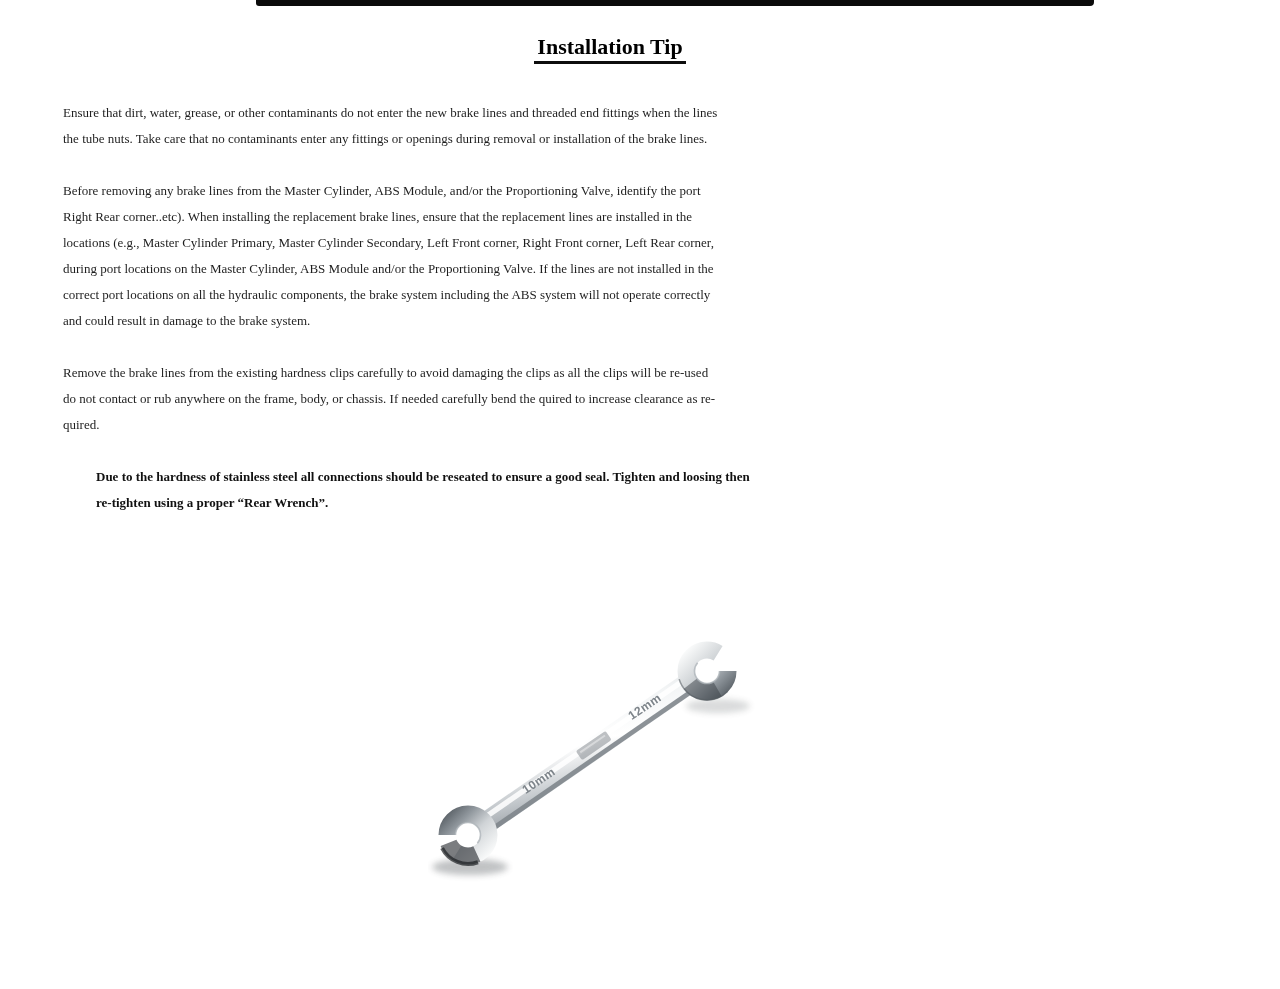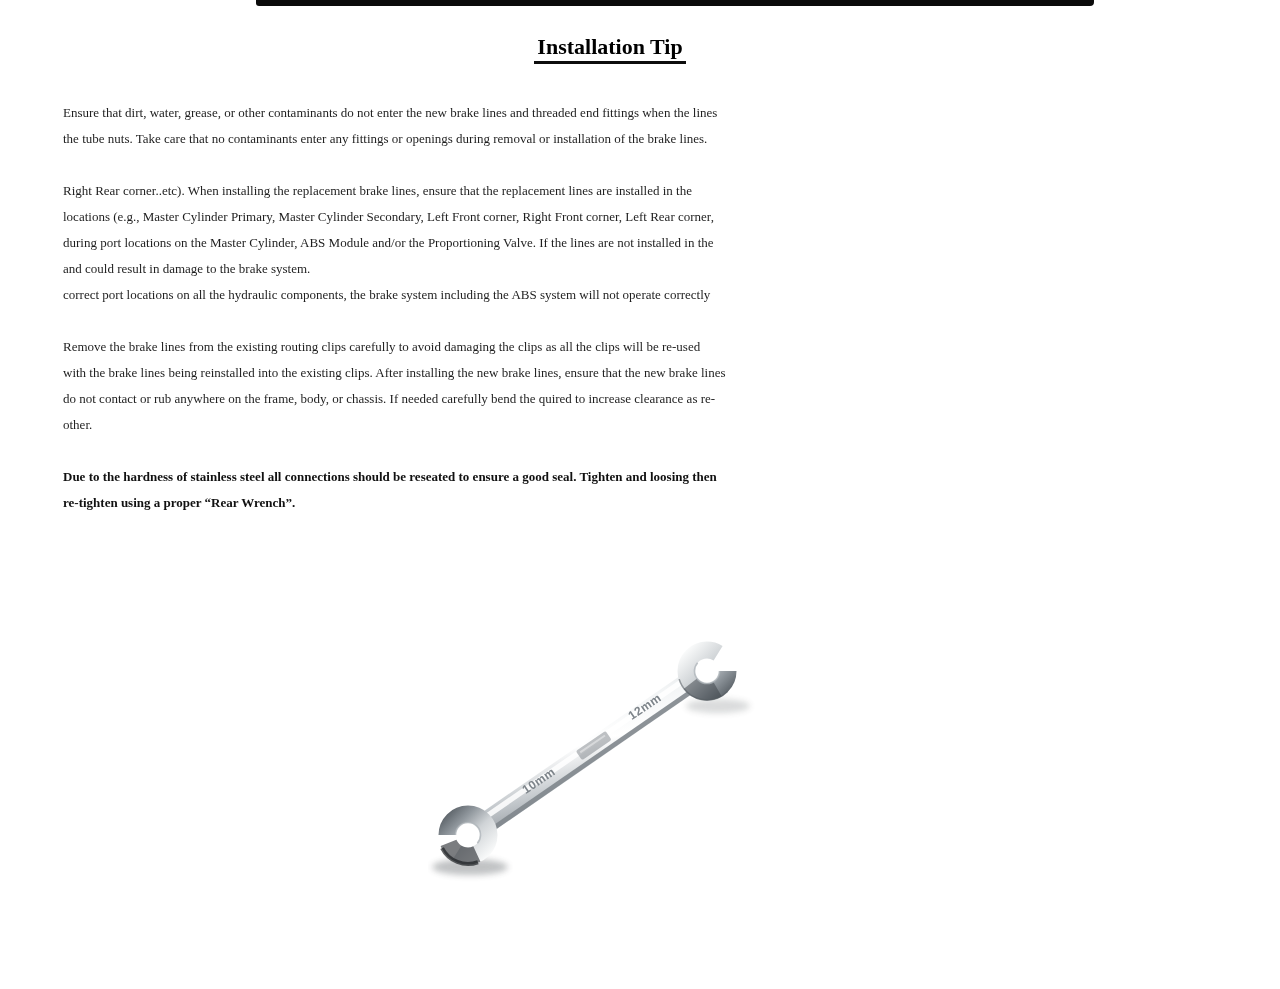"Before removing any brake lines" span.line { html: none -> <span>Before removing any brake lines from the Master Cylinder, ABS Module, and/or the Proportioning Valve, identify the port</span> }
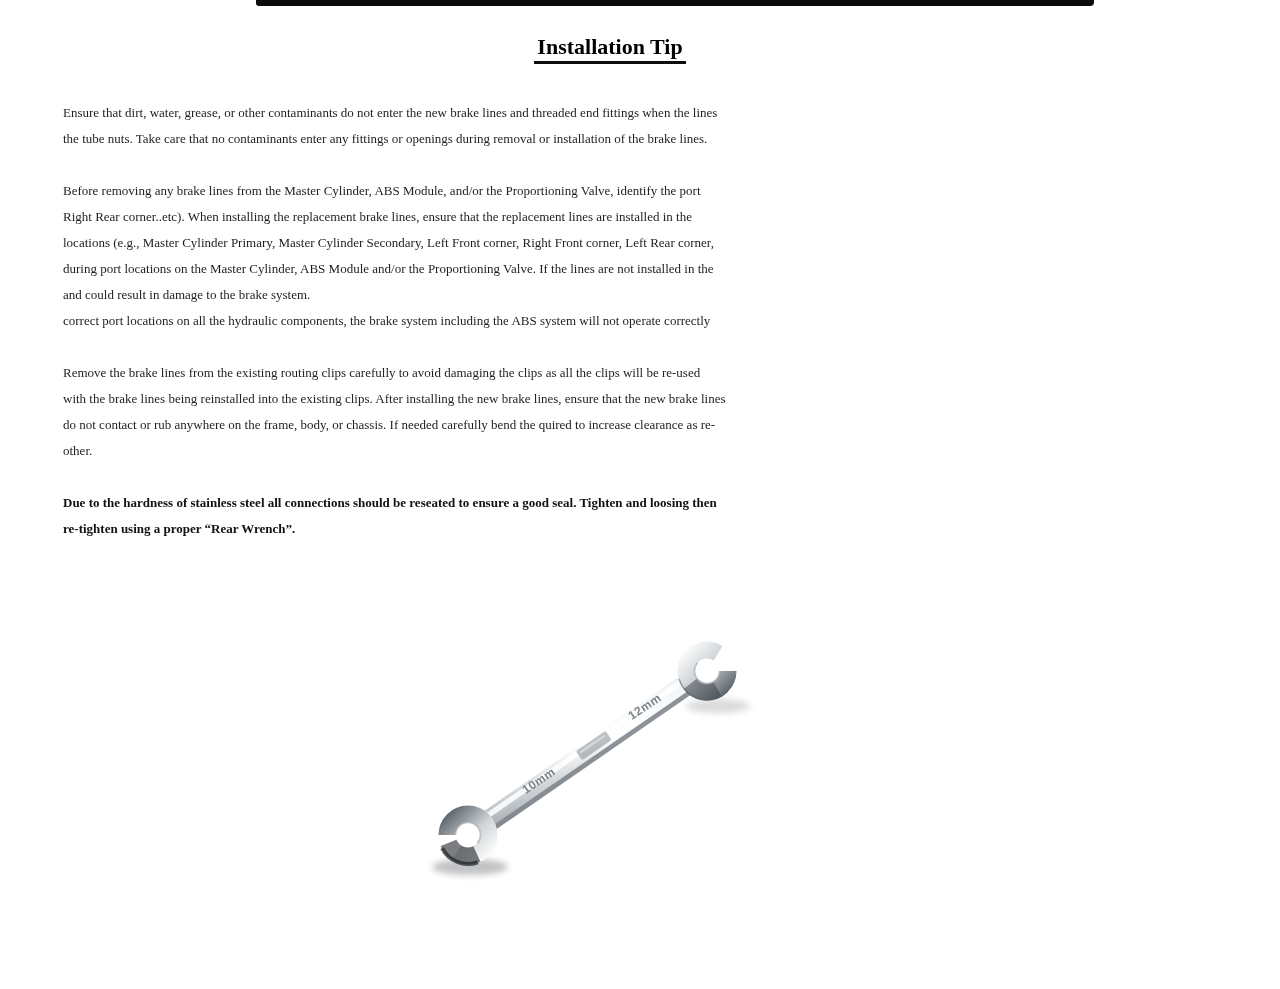"and could result in damage" span.line { order: before "correct port locations on all" -> after "correct port locations on all" }
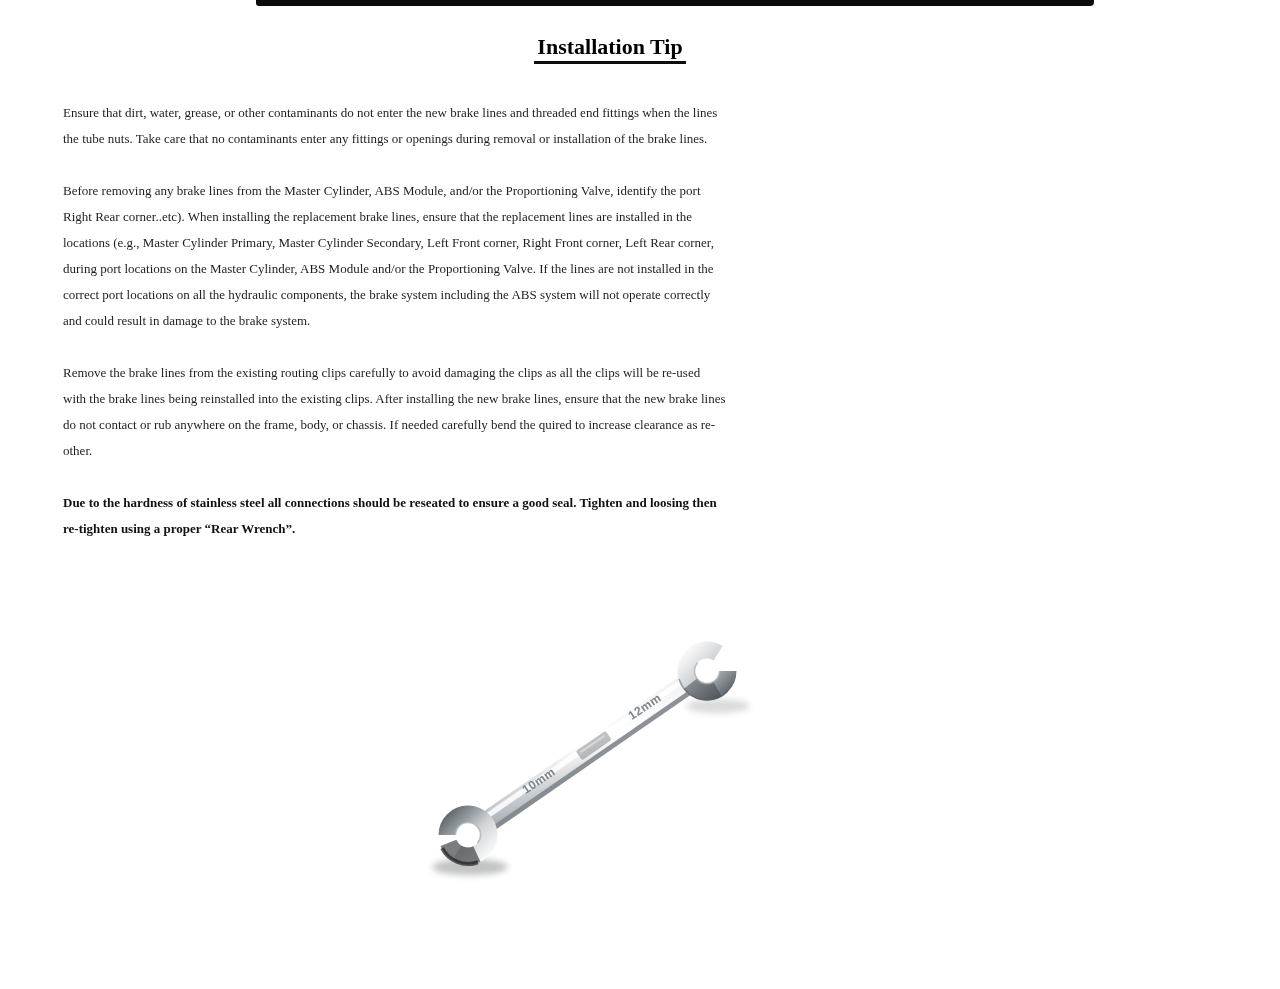"Remove the brake lines from" span.line { text: routing -> hardness }
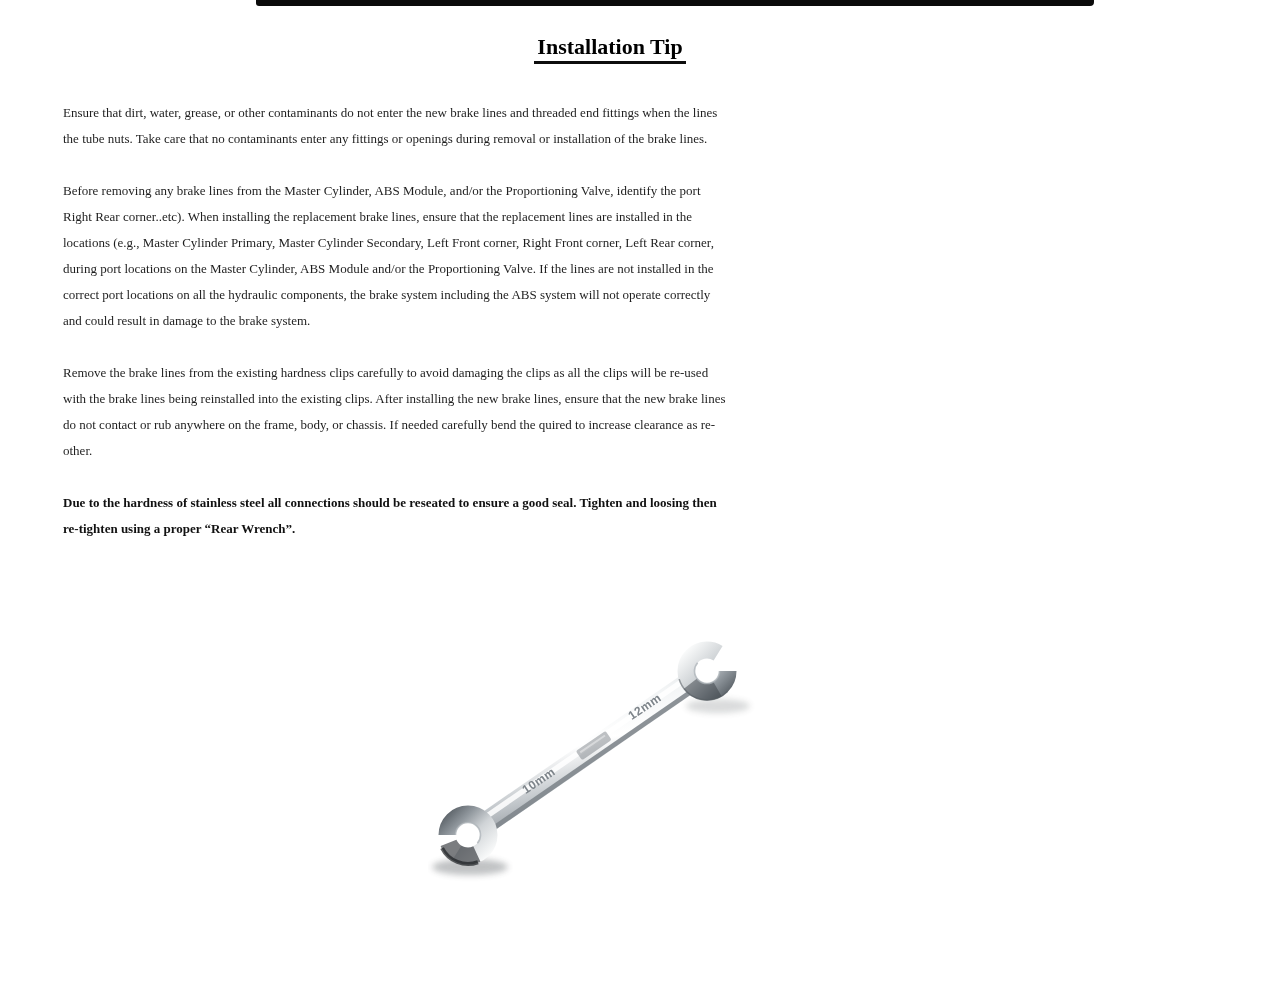"with the brake lines being" span.line { html: <span>with the brake lines being reinstalled into the existing clips. After installing the new brake lines, ensure that the new brake lines</span> -> none }
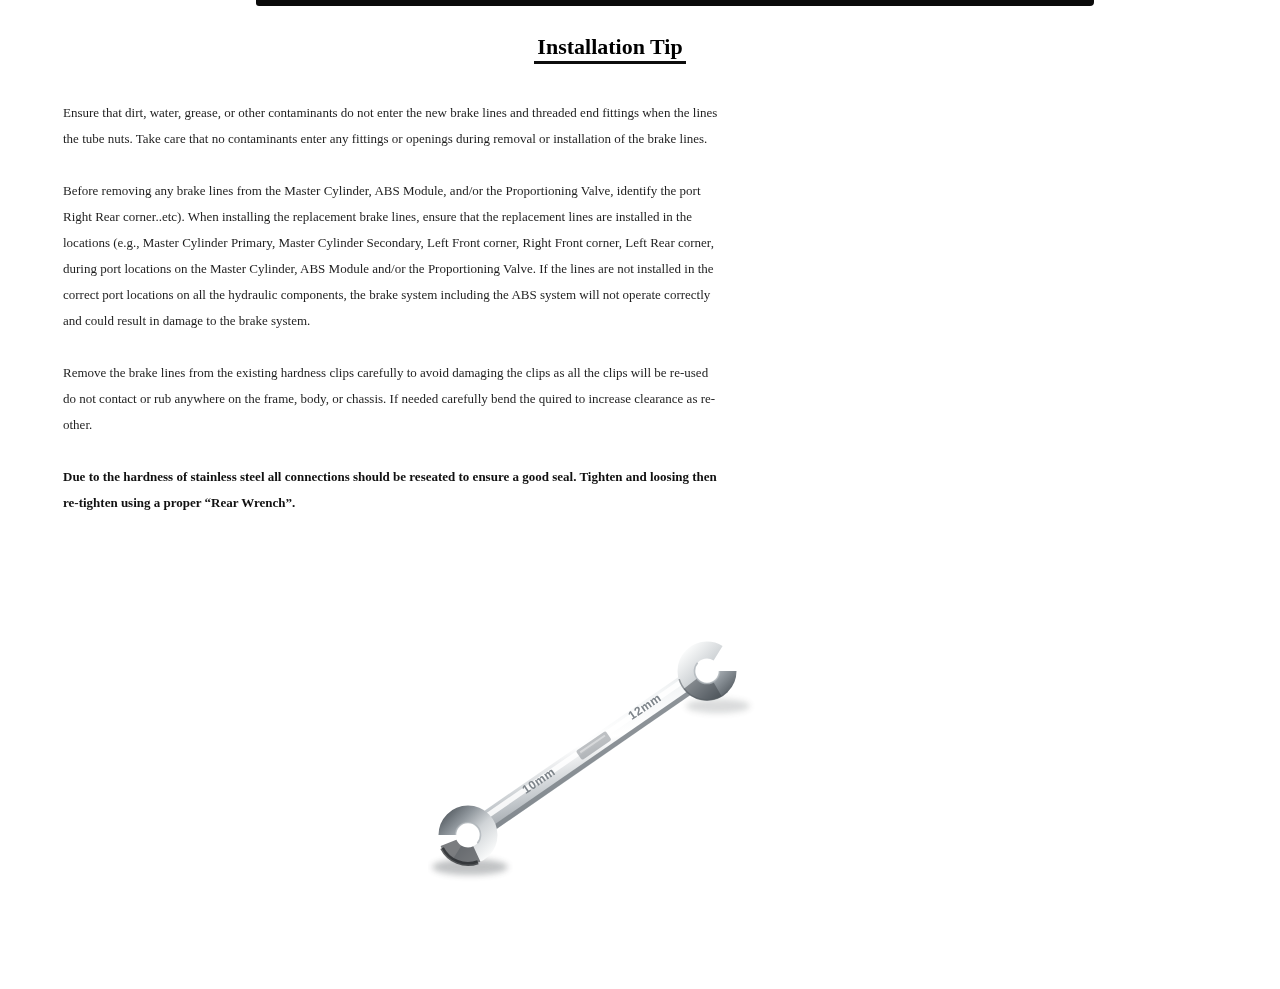"other." span.line { text: other -> quired }
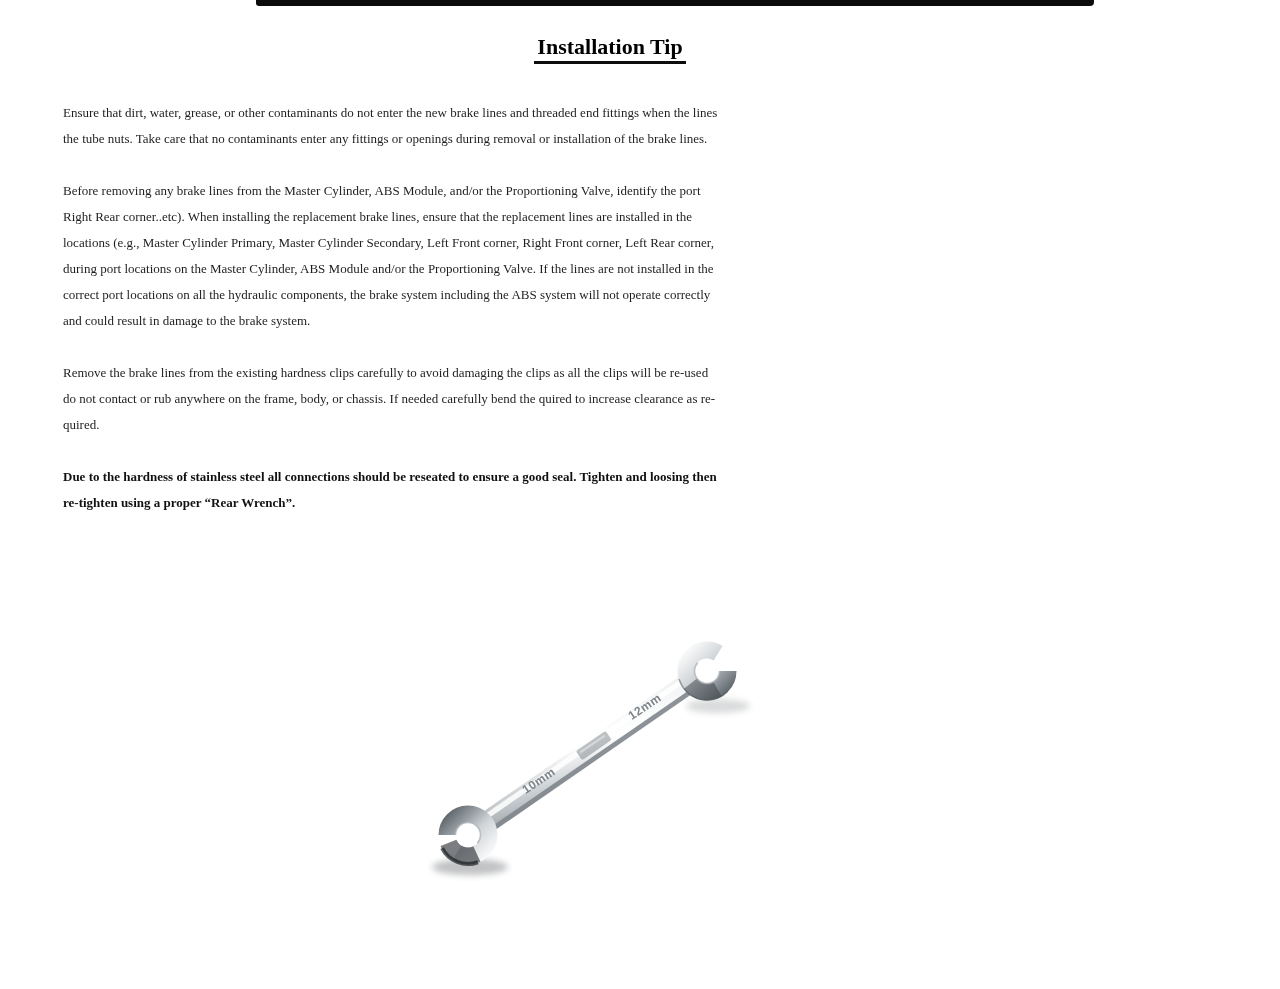"Due to the hardness of" .para.bold { margin-left: none -> 33px }
